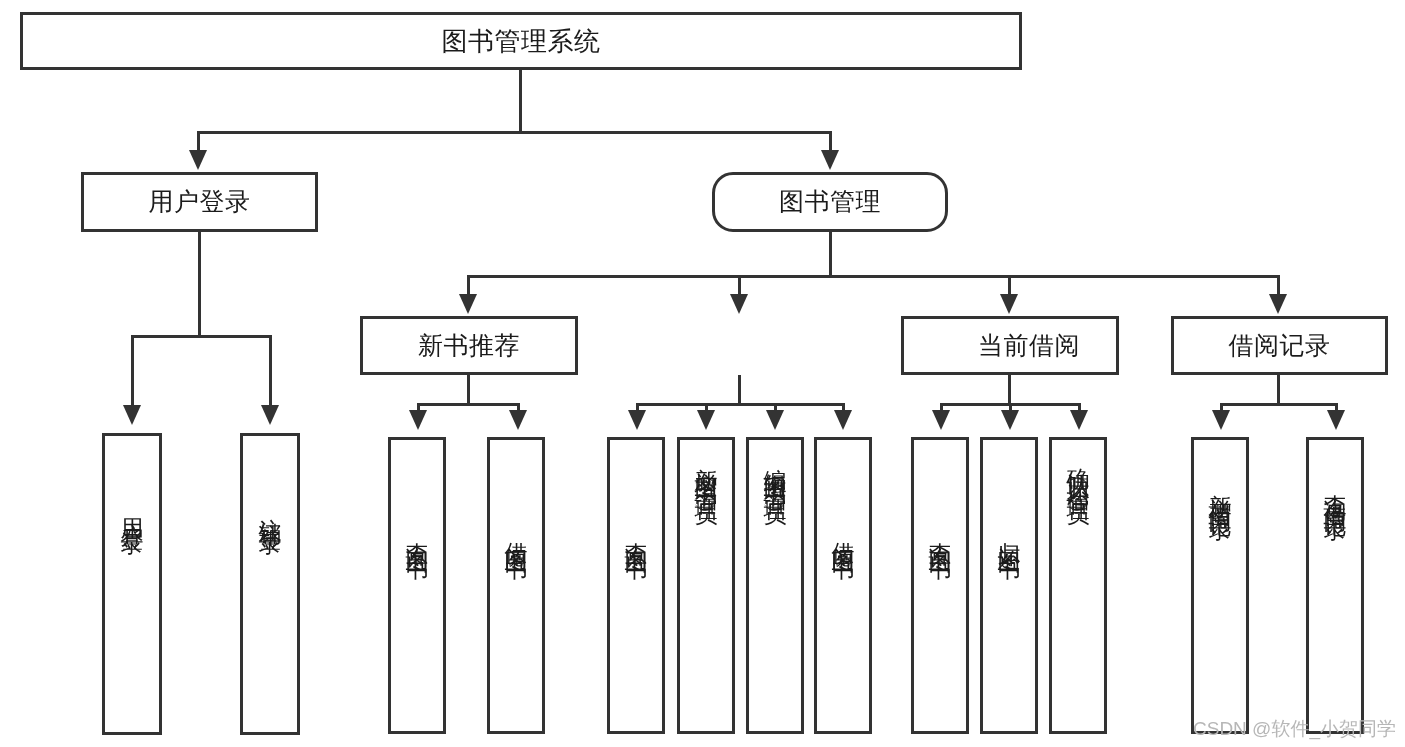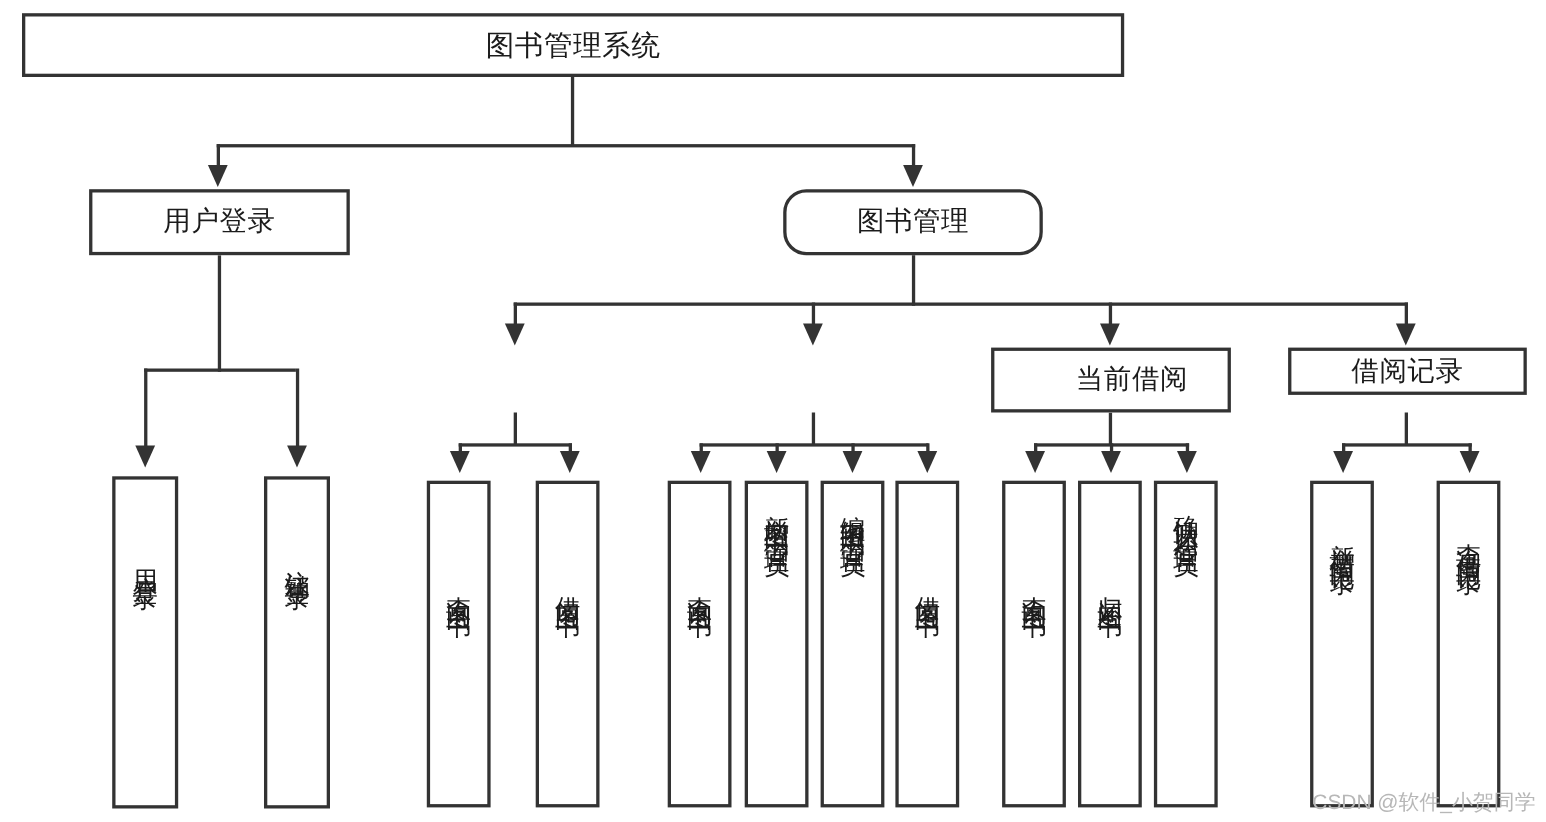"新书推荐" div.node { html: none -> <div> <span>新书推荐</span> </div> }
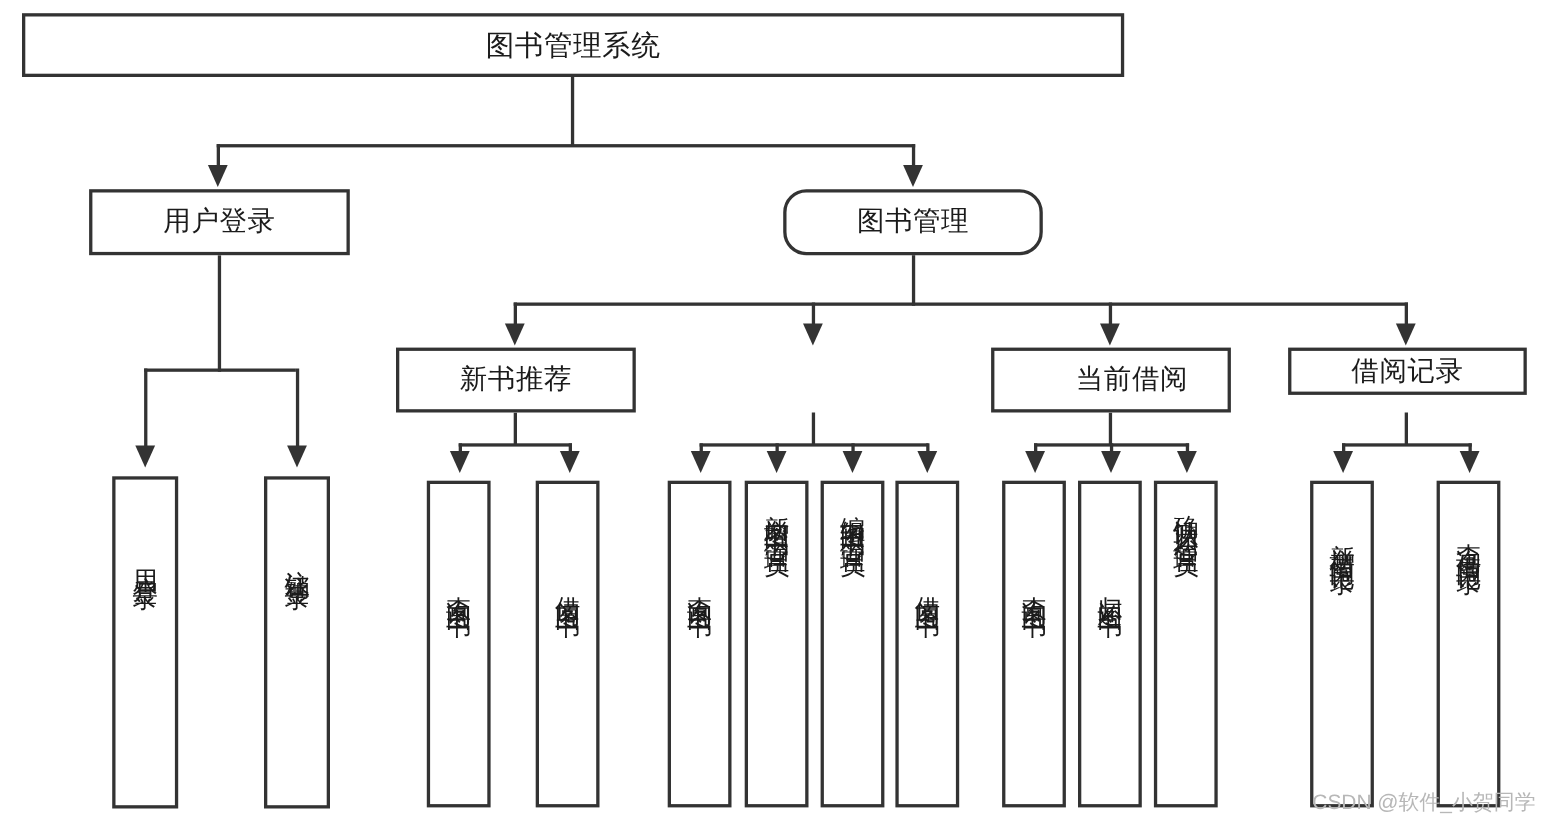"借阅记录" div.node { height: 43px -> 59px }
